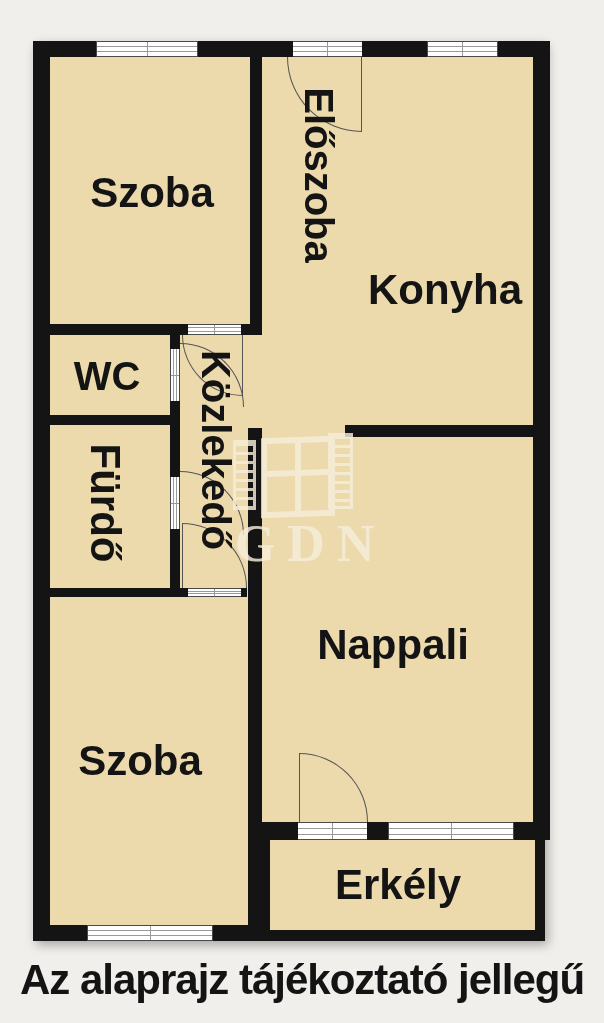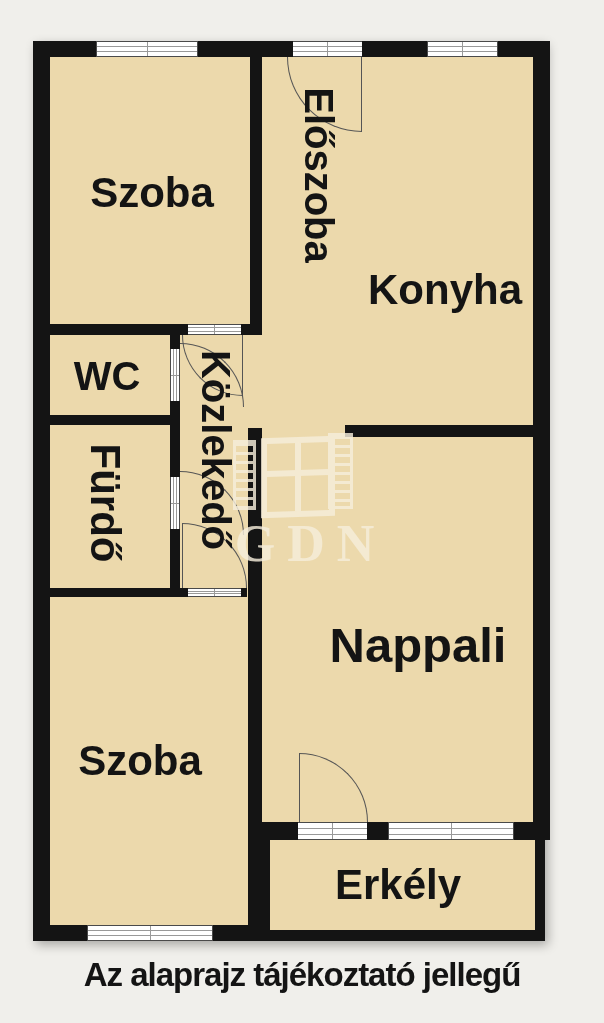"Nappali" div.lbl { font-size: 49px -> 42px; left: 418px -> 393px }
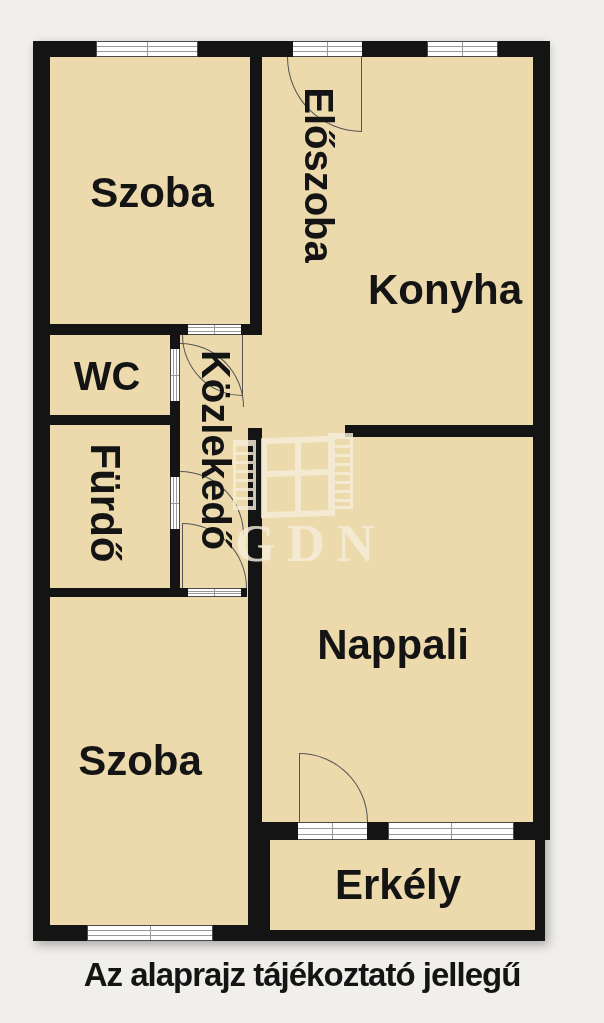"Az alaprajz tájékoztató jellegű" .caption { font-size: 33px -> 42px }
